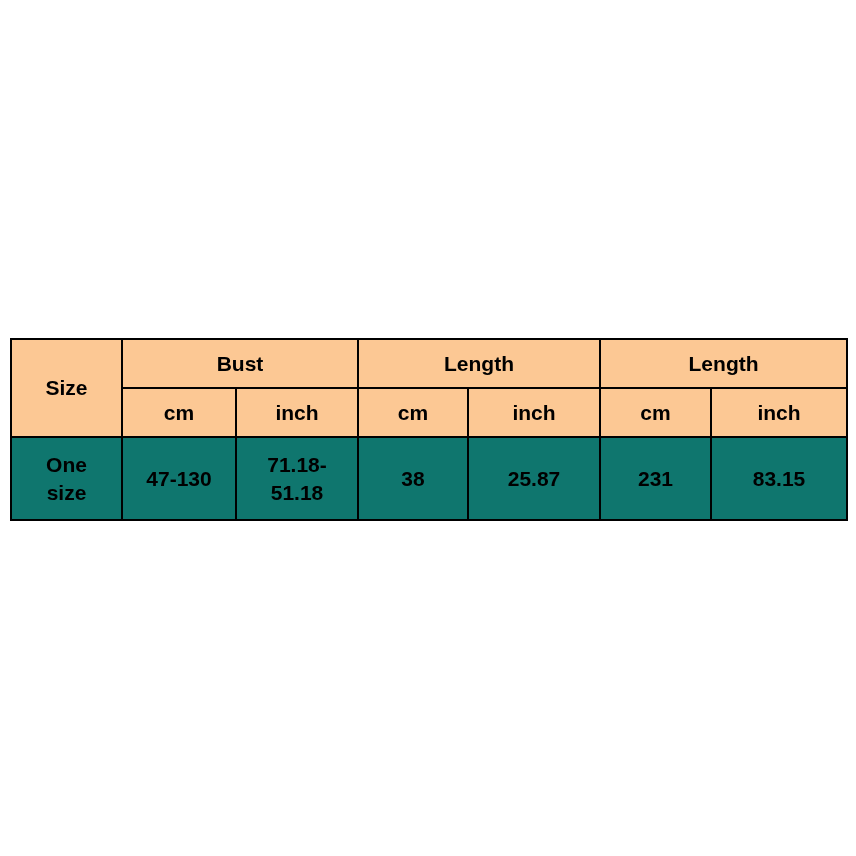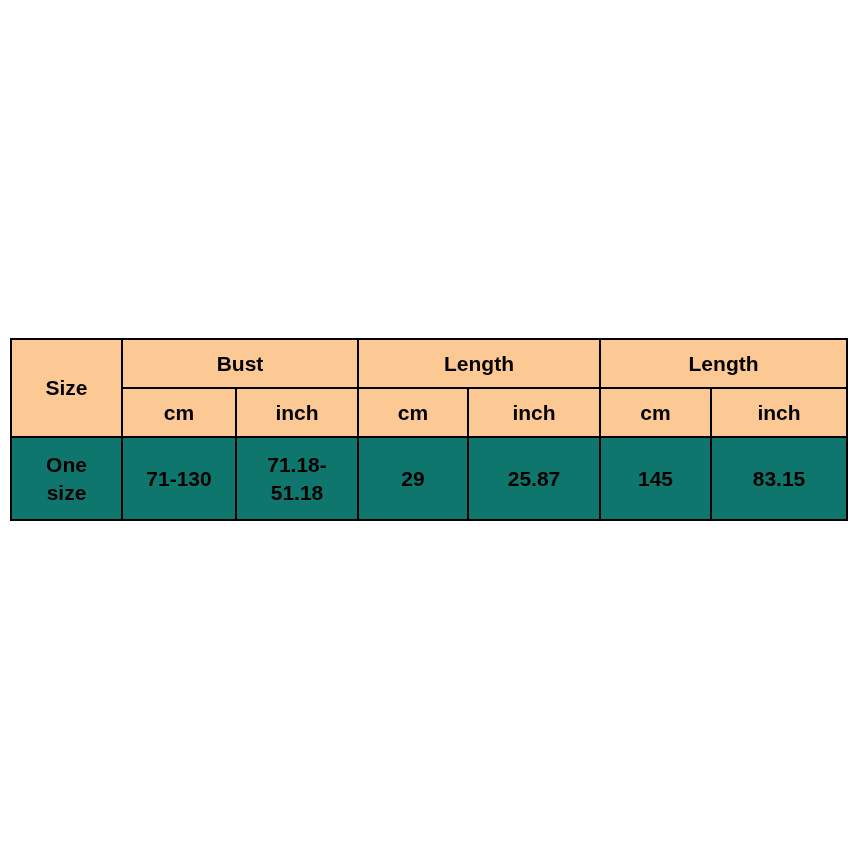"71-130" td { text: 71-130 -> 47-130 }
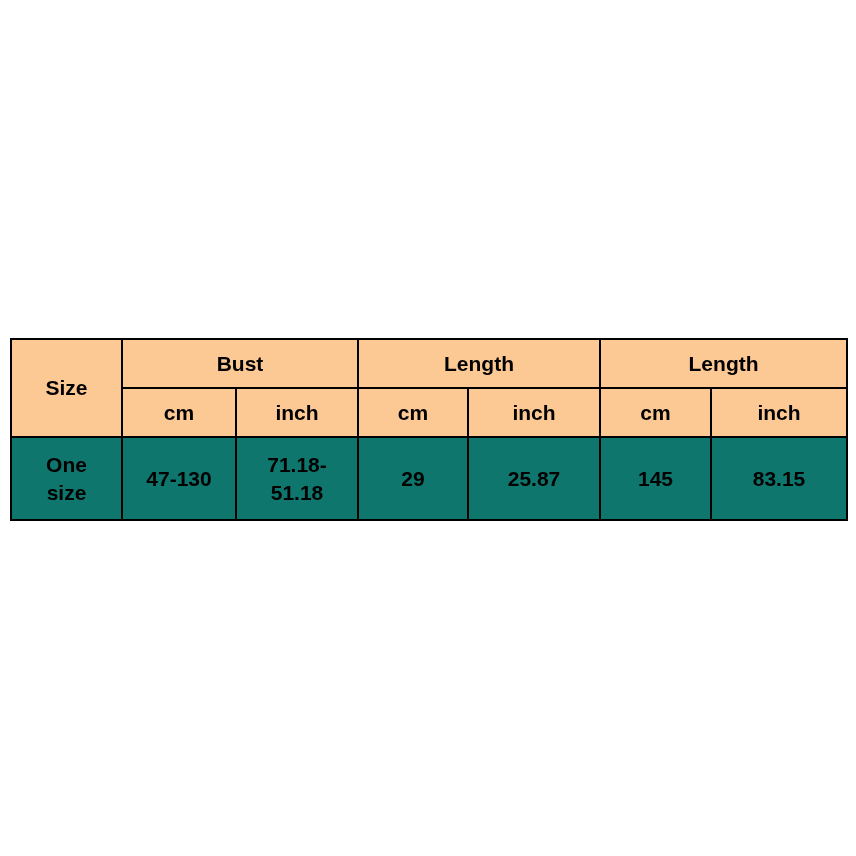"29" td { text: 29 -> 38 }
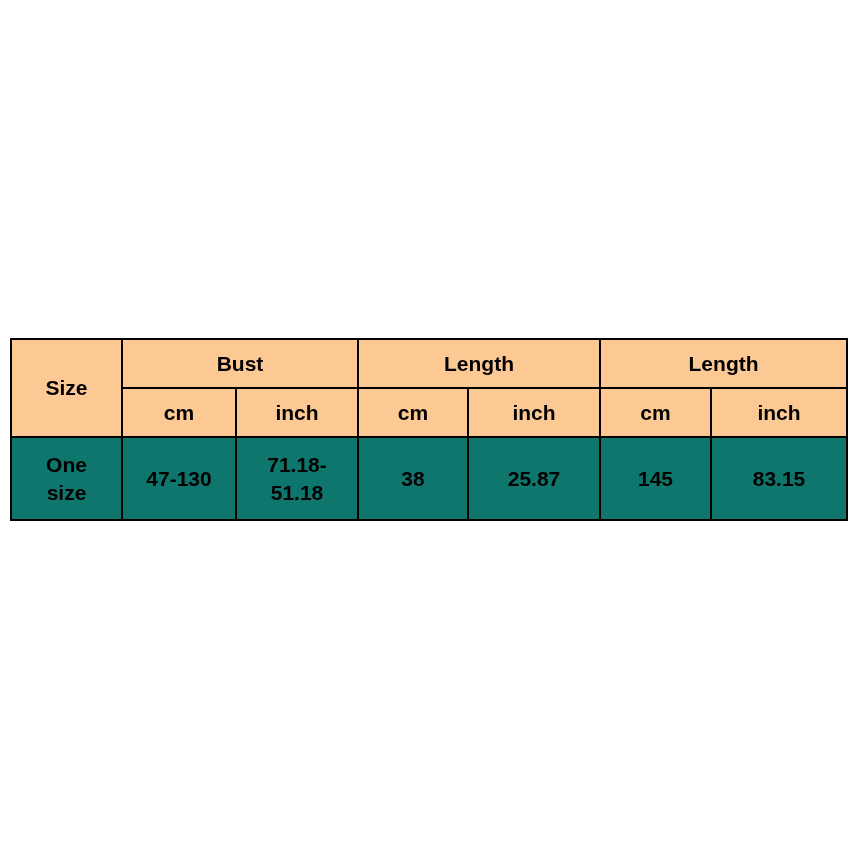"145" td { text: 145 -> 231 }
